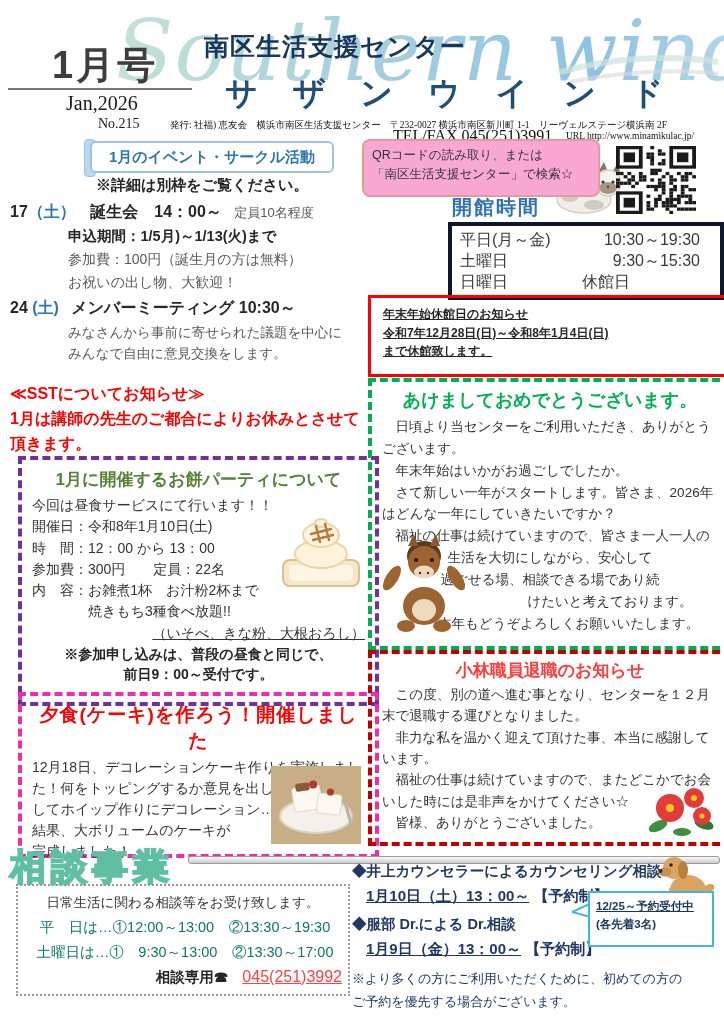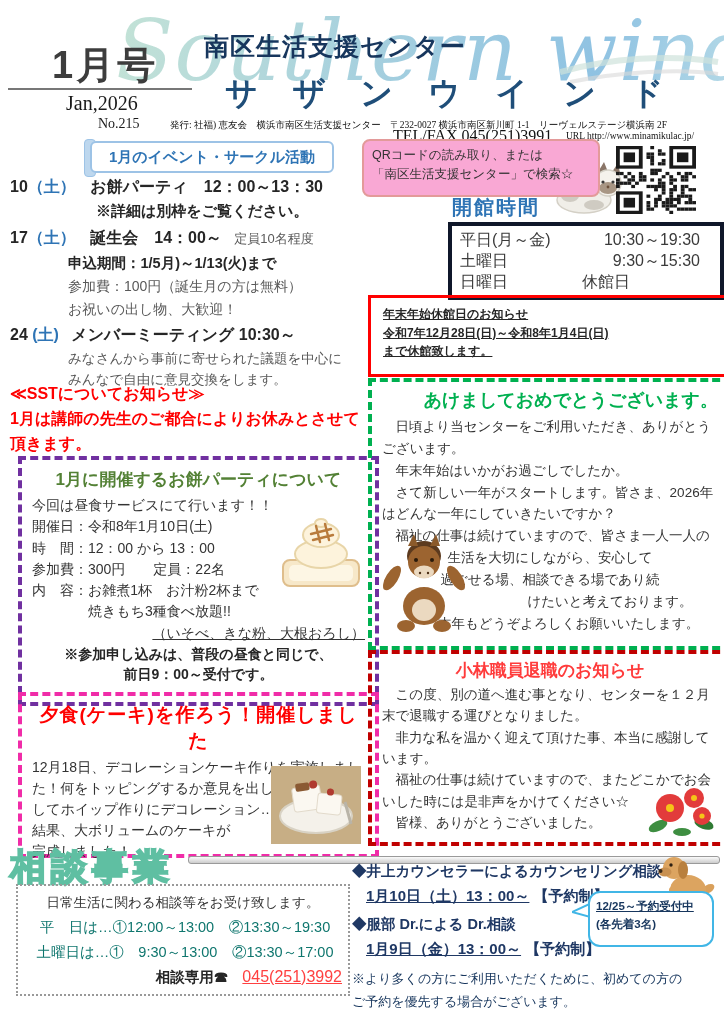"10（土） お餅パーティ 12：00～13：30" div.ev-row { html: <div> <span>10</span><span>（土）</span> <span>お餅パーティ 12：00～13：30</span> </div> -> none }
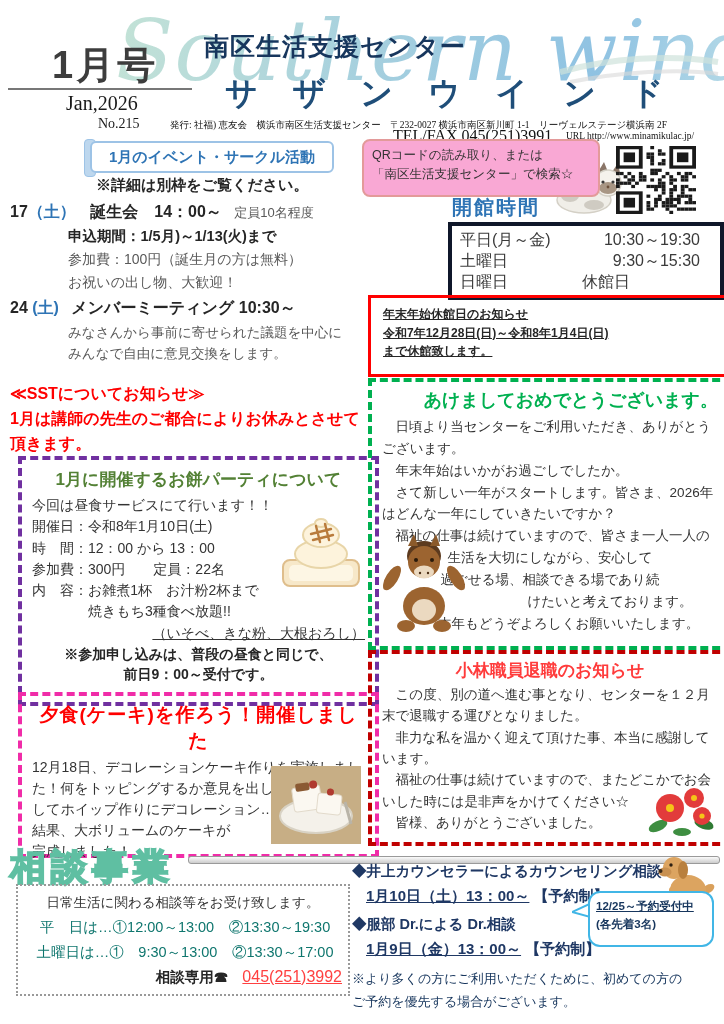"あけましておめでとうございます。" .ny-title { text-align: right -> center }
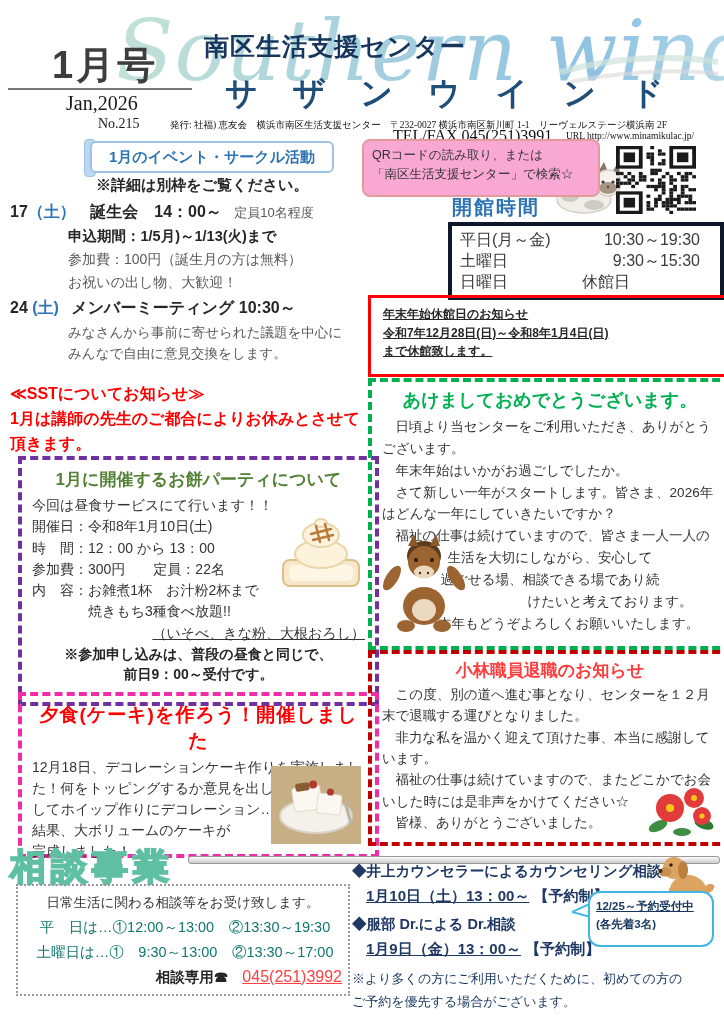"12/25～予約受付中" .blue-bubble { border-radius: 12px -> 0 }
